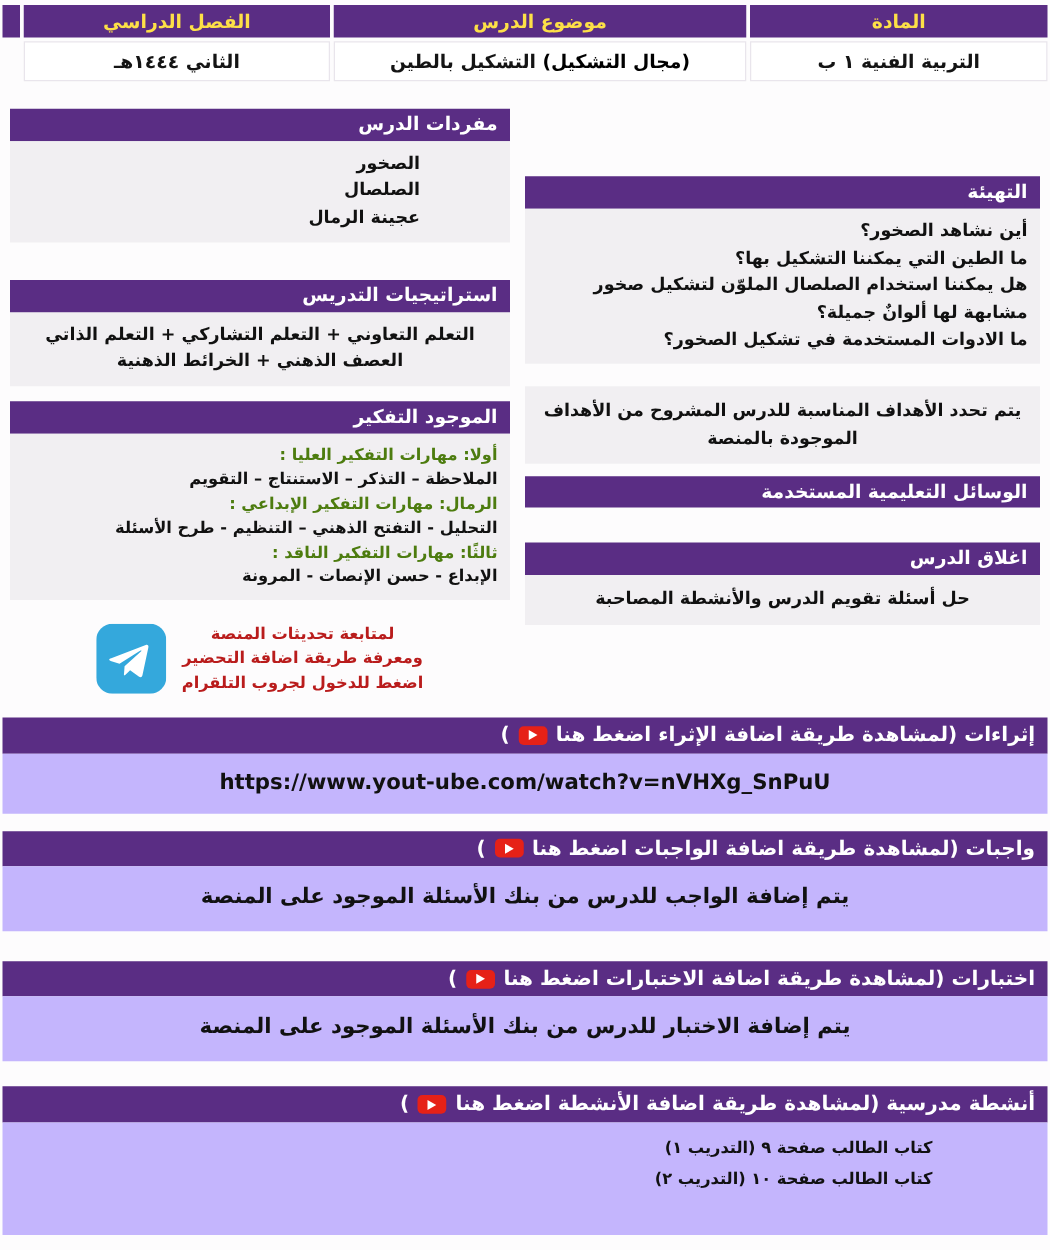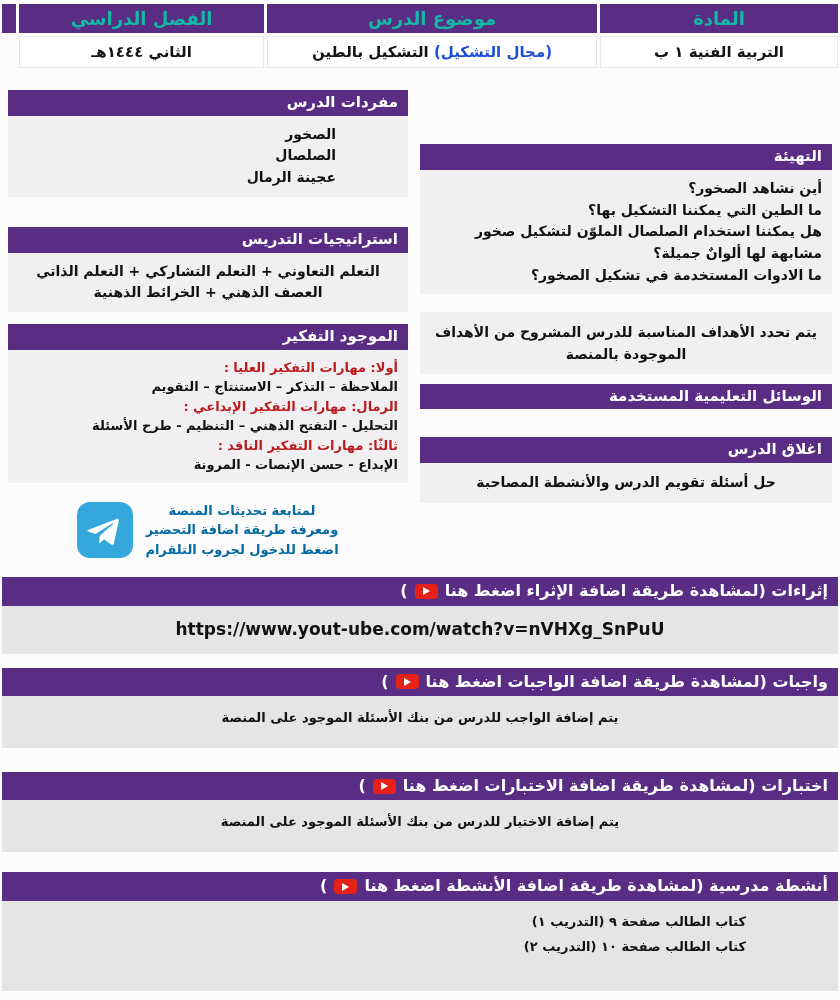"الفصل الدراسي" .meta-h { color: #14b8a6 -> #fde047; font-size: 18px -> 15px }
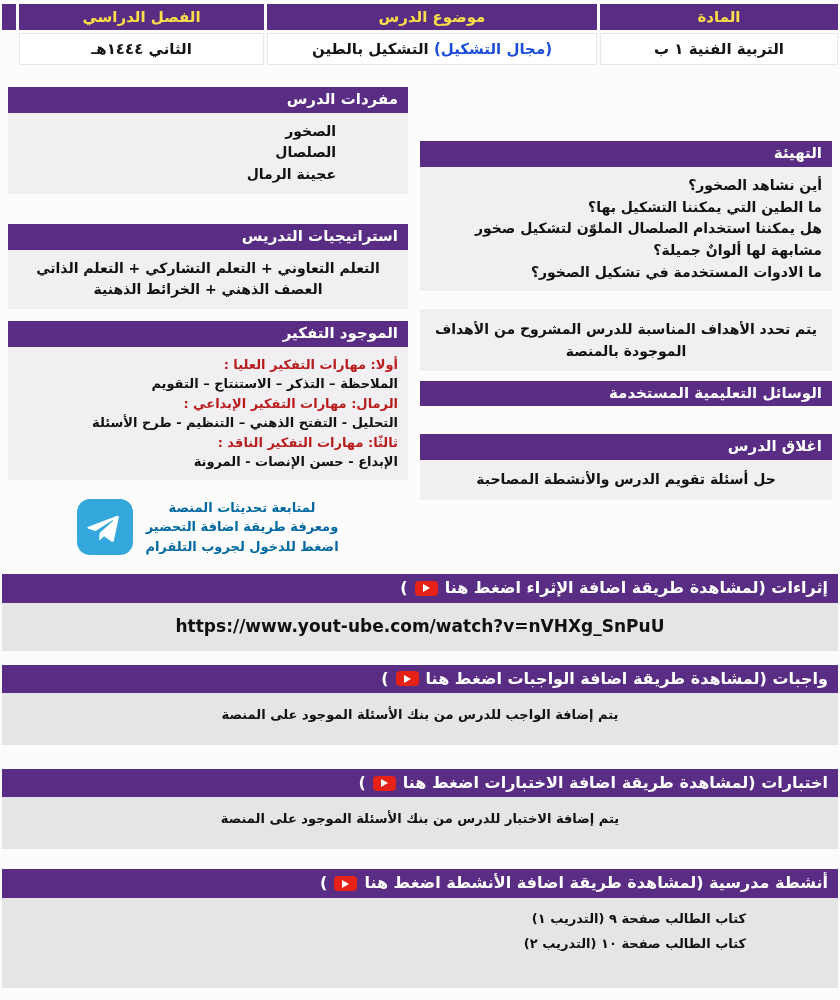"(مجال التشكيل)" .green { color: #1d4ed8 -> #000000 }
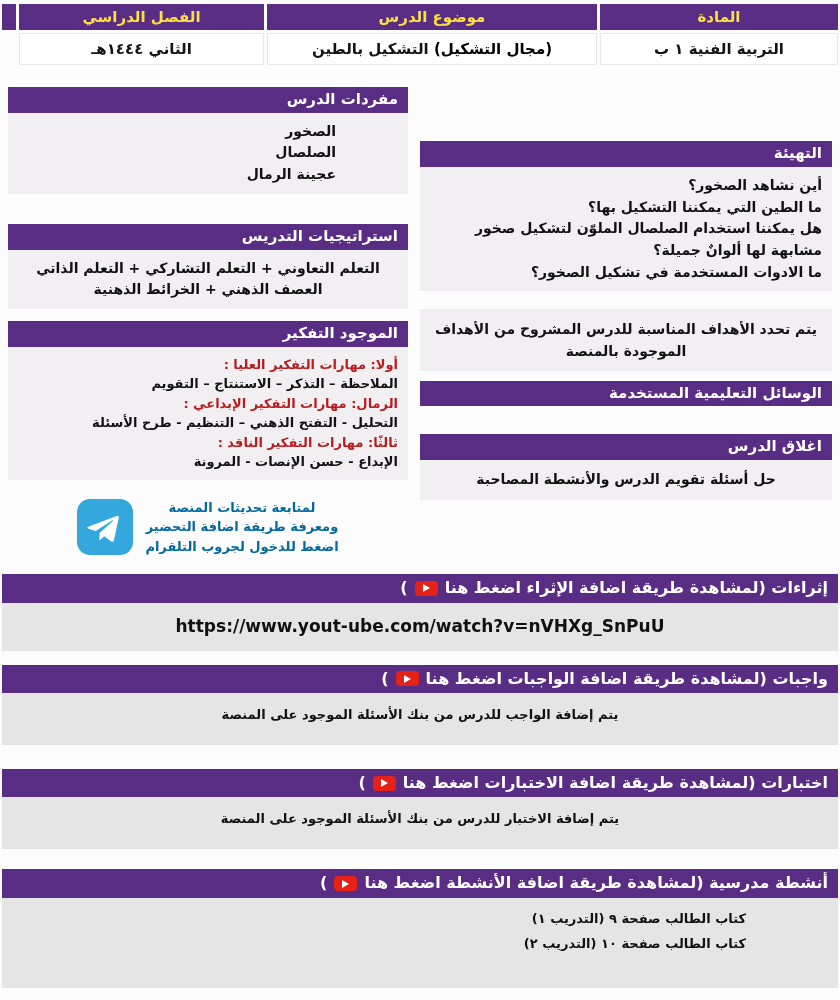"أولا: مهارات التفكير العليا :" .red { color: #b91c1c -> #4d7c0f }
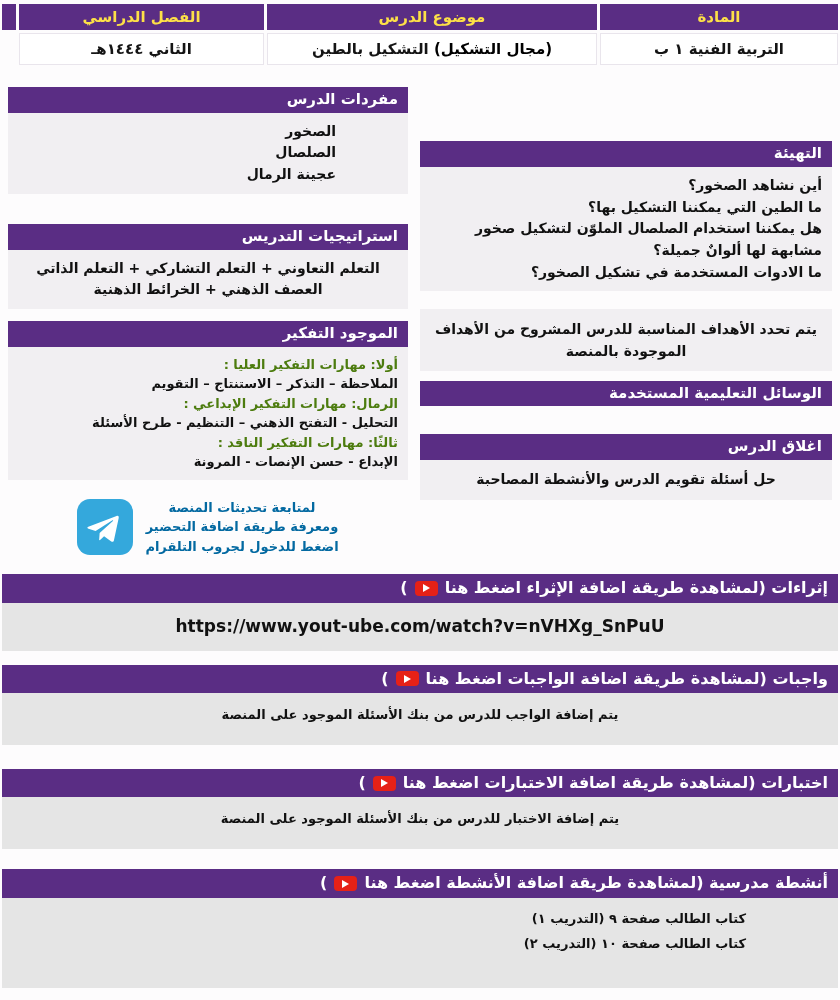"لمتابعة تحديثات المنصة" .tg-text { color: #0369a1 -> #b91c1c }
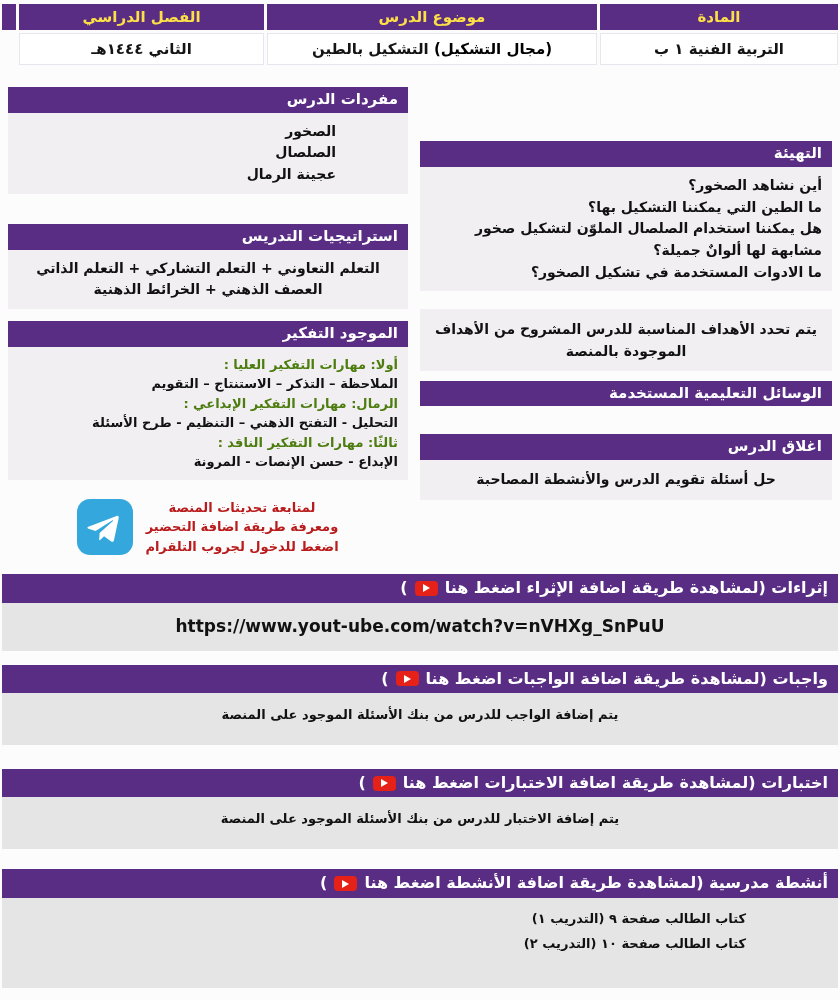"https://www.yout-ube.com/watch?v=nVHXg_S" .wide-c { background: #e5e5e5 -> #c4b5fd }
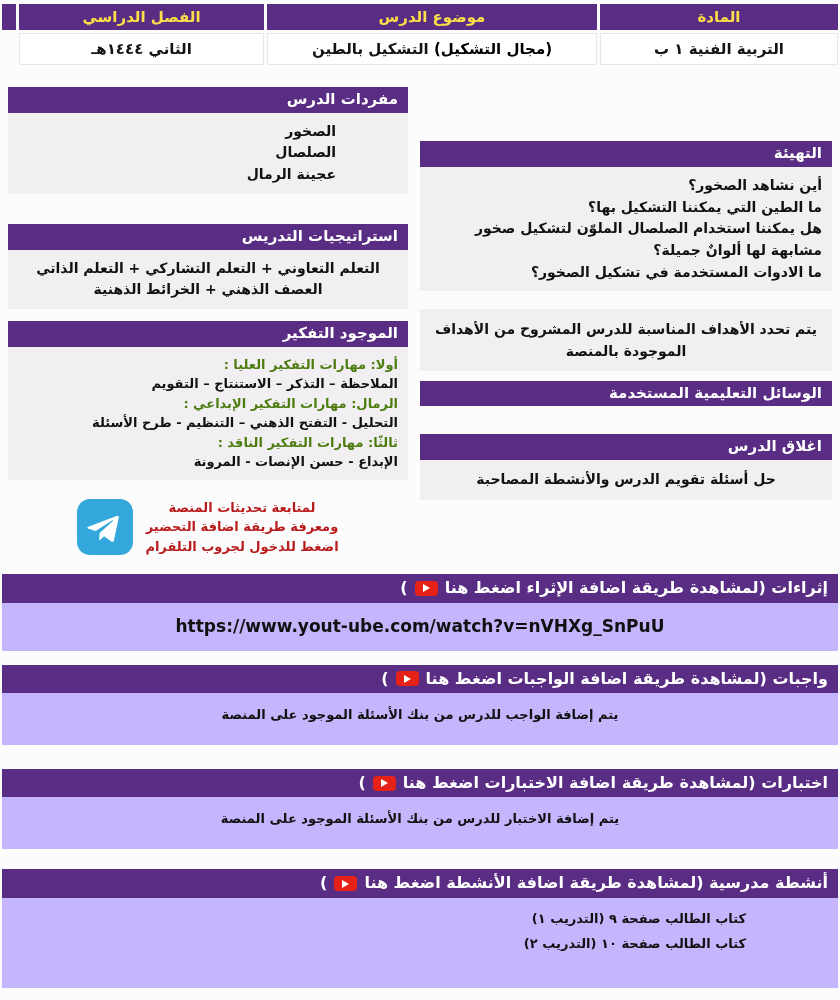"يتم إضافة الواجب للدرس من" .c-center { font-size: 13px -> 17px }
